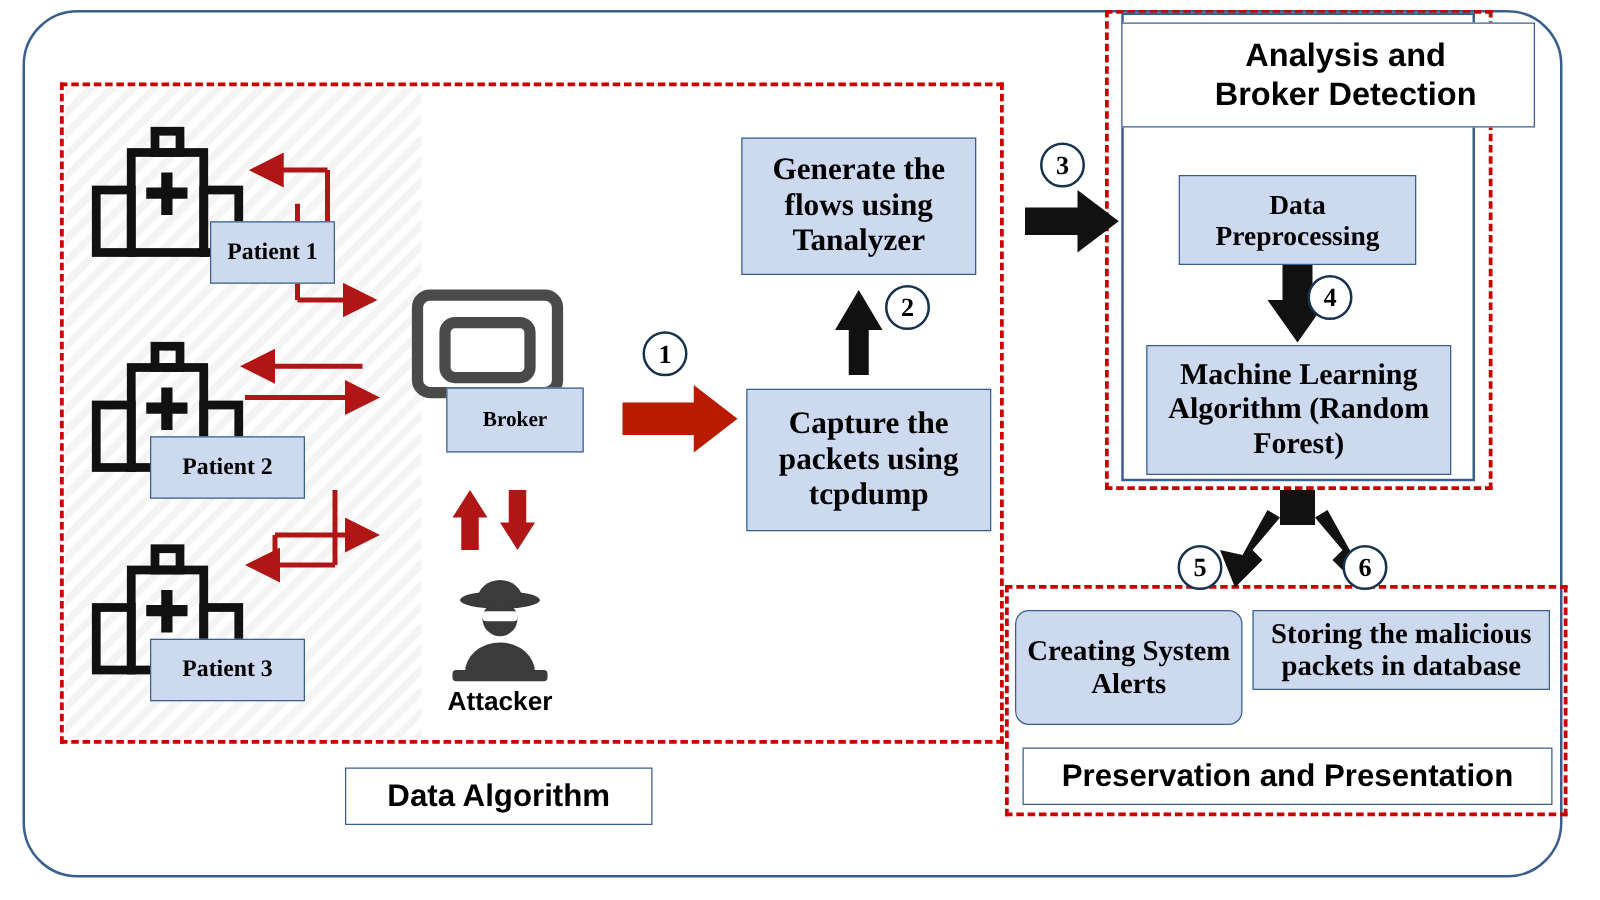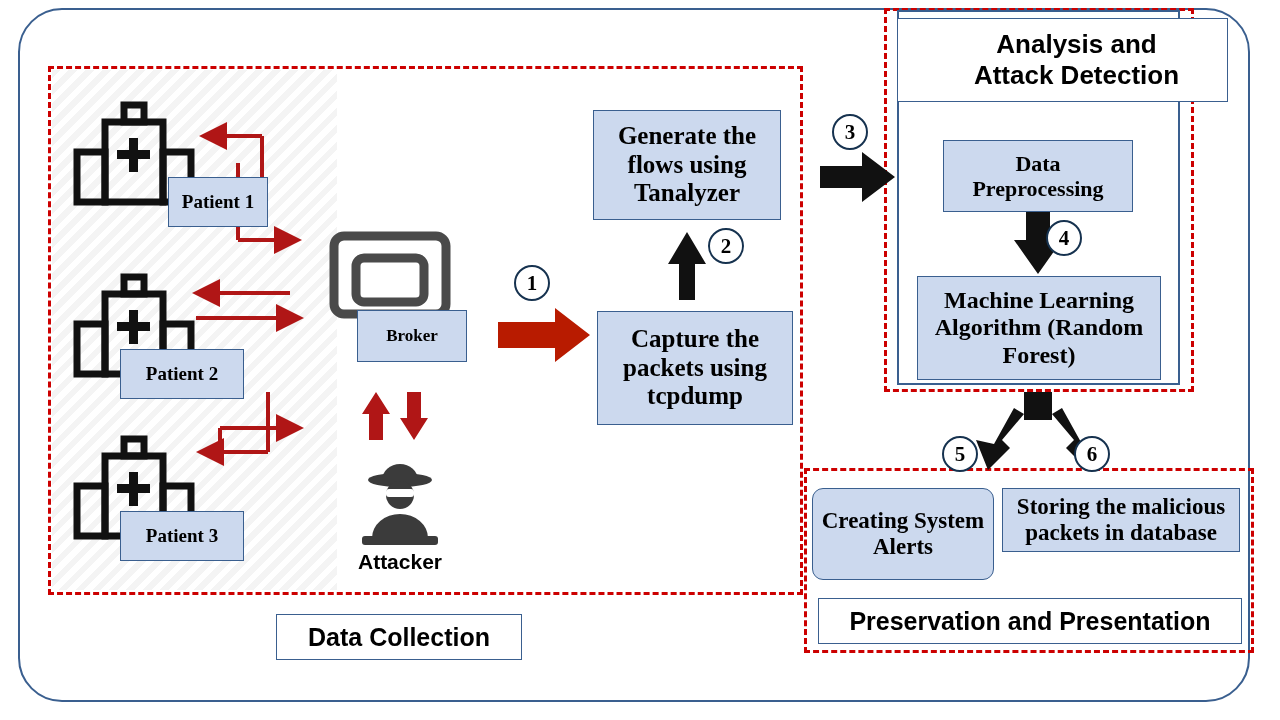"Attack Detection" span { text: Attack -> Broker }
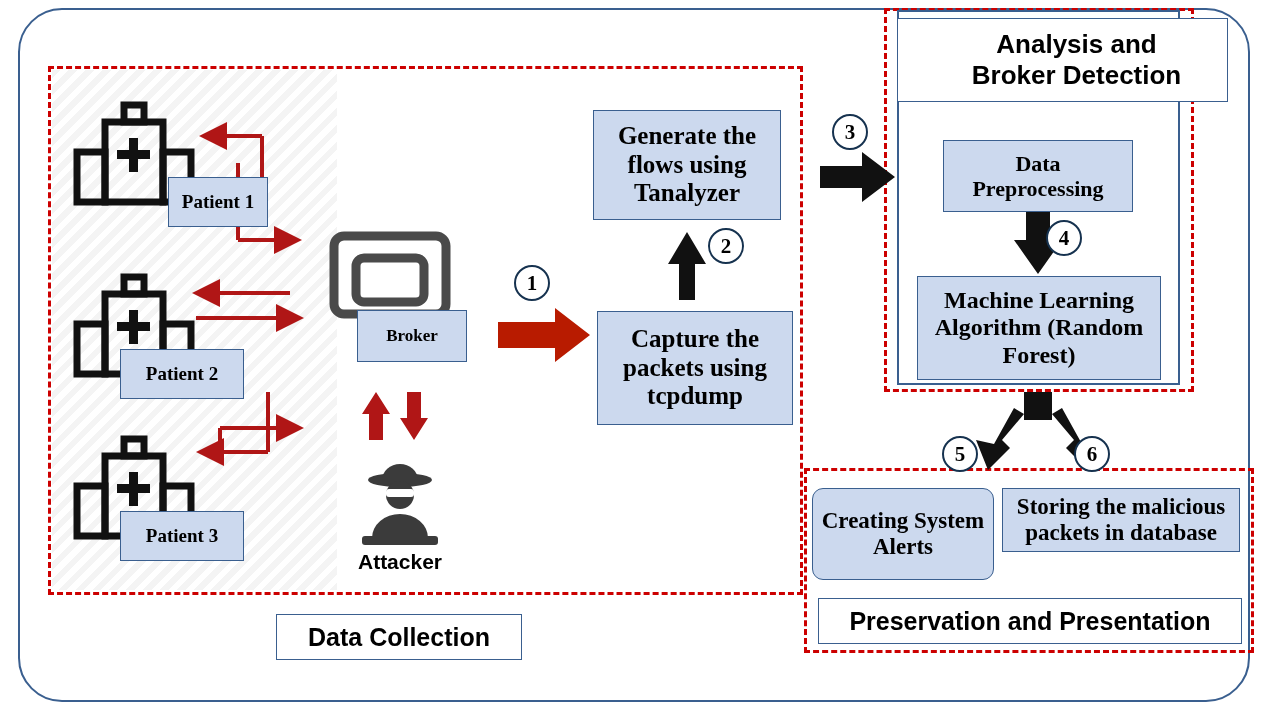"Data Collection" span { text: Collection -> Algorithm }
